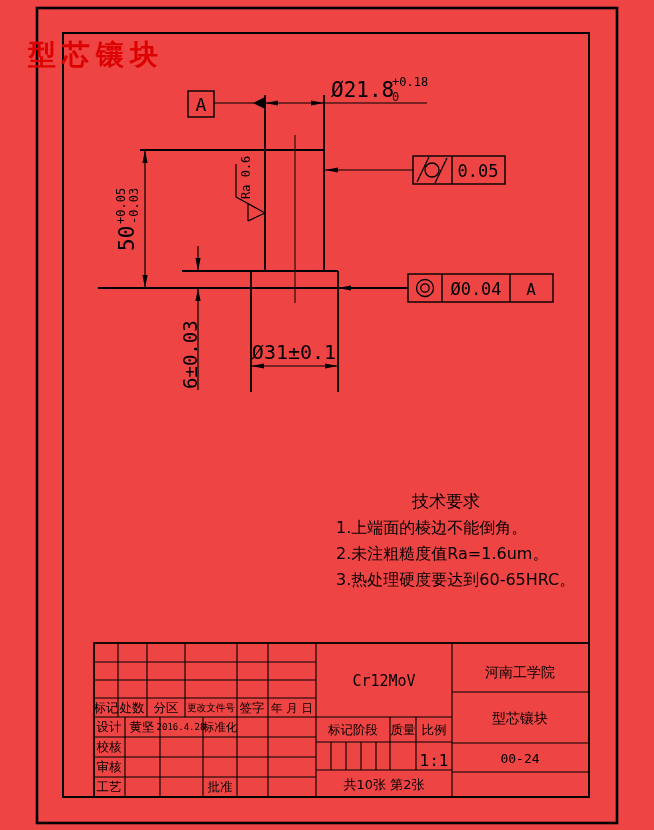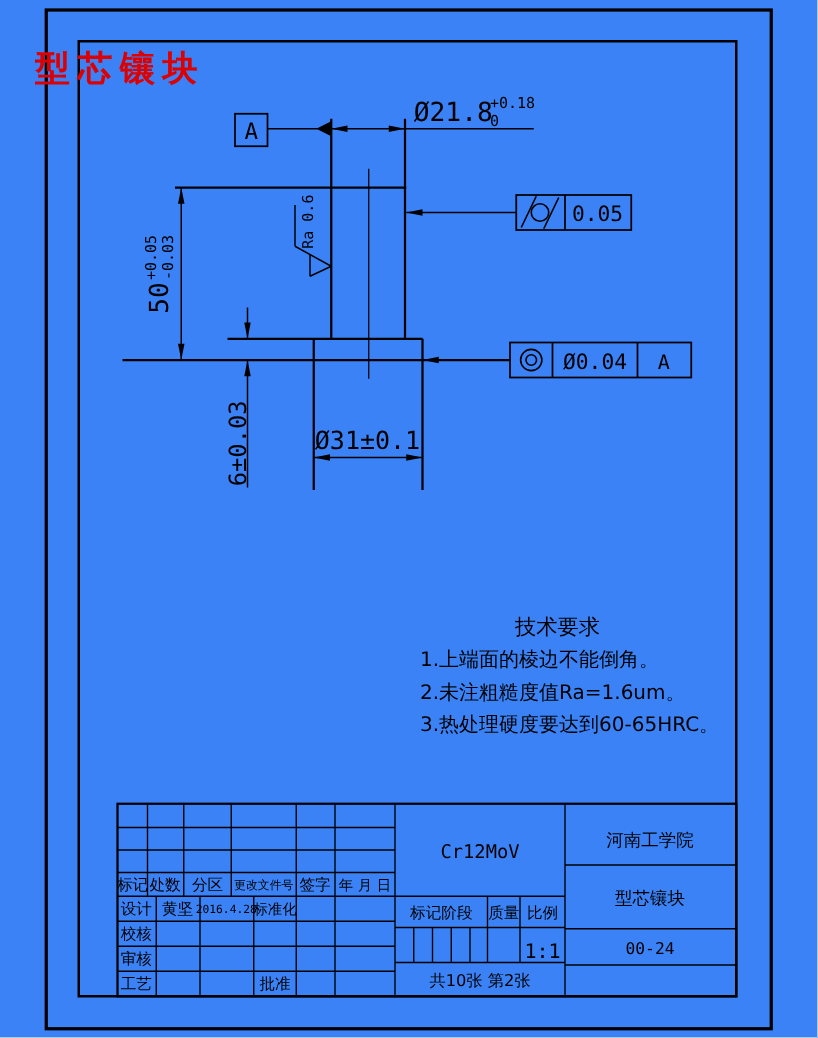"型芯镶块" .sheet { background: #3b82f6 -> #ef4444 }
